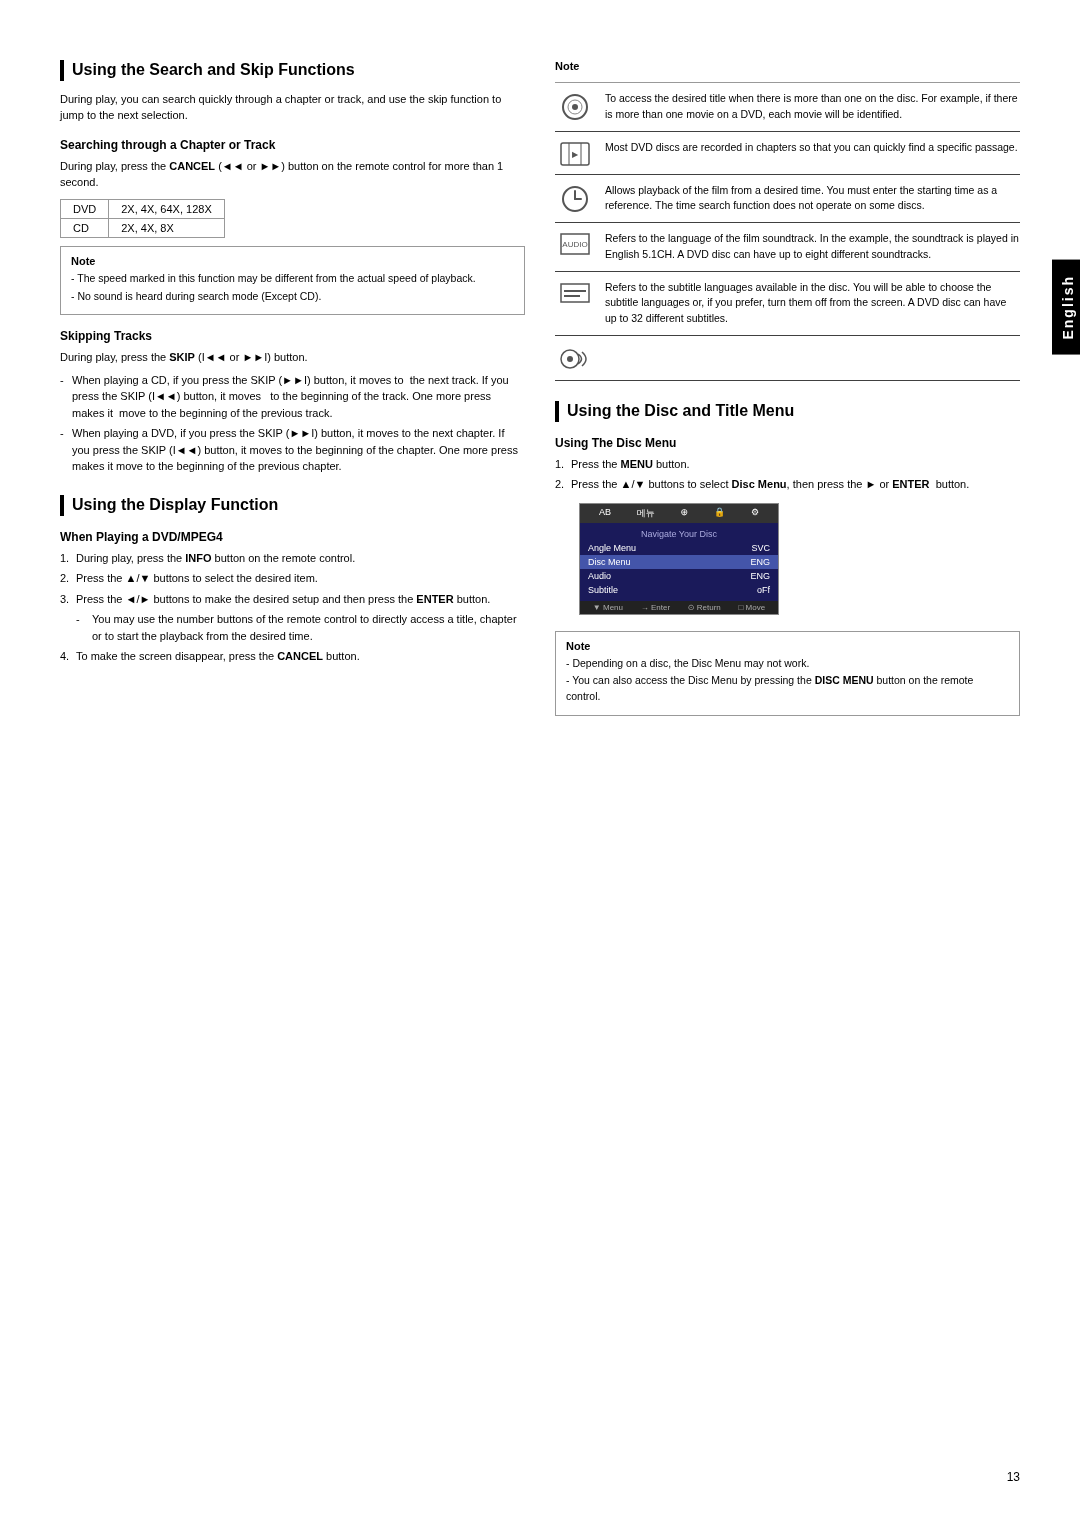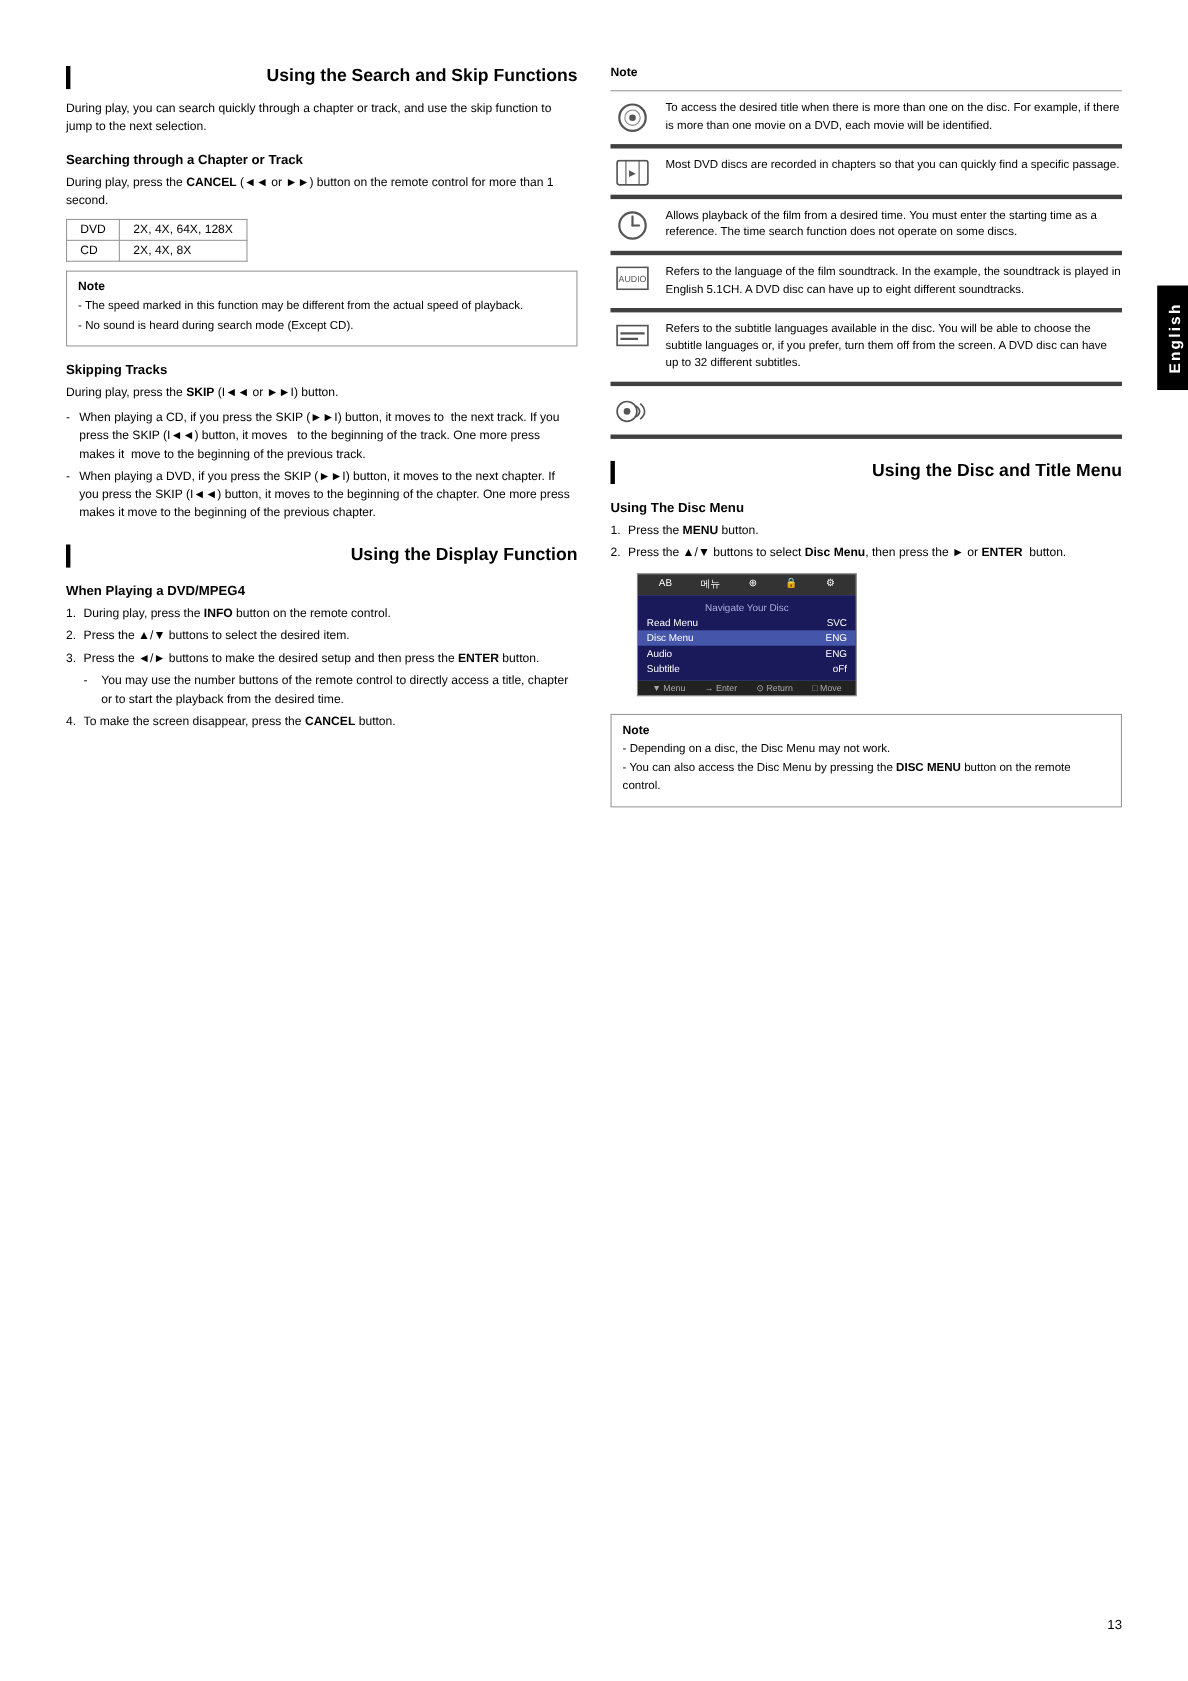"Using the Search and Skip" .section-title { text-align: right -> none }
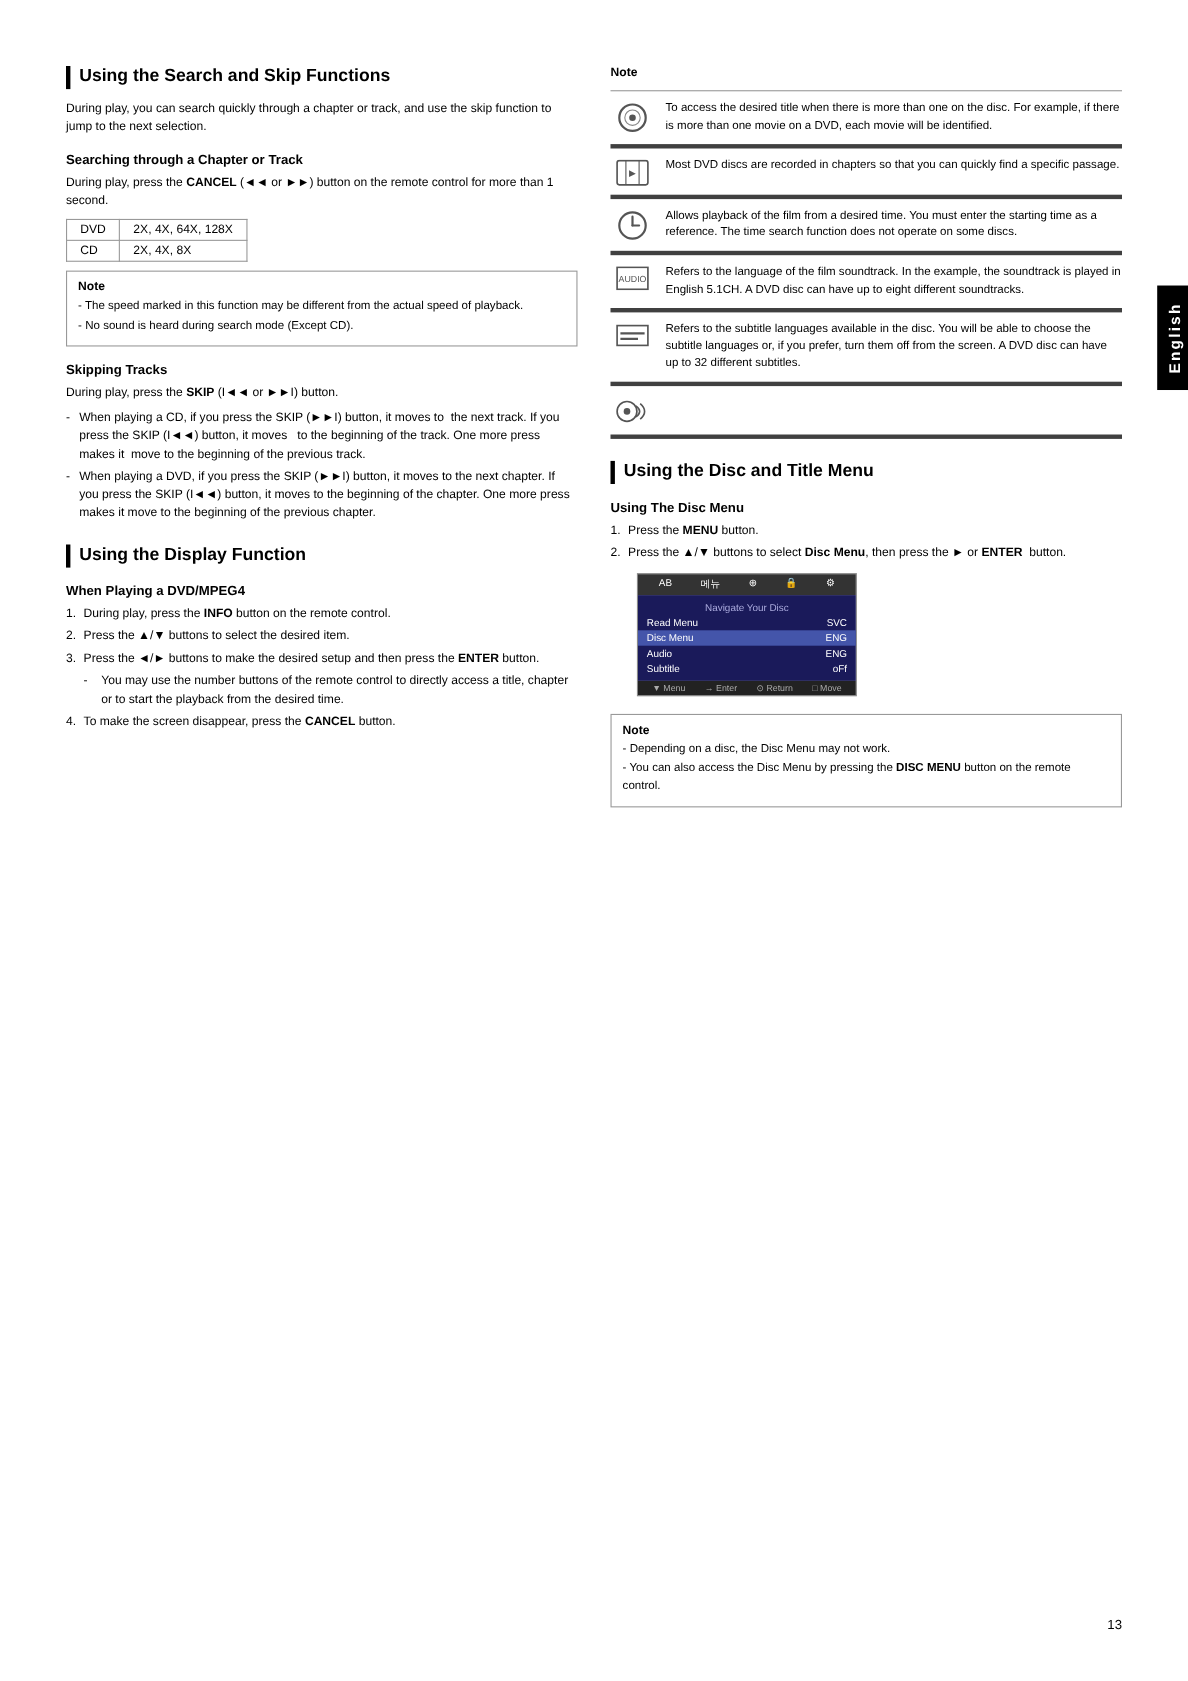"To access the desired title" .icon-row { border-bottom: 4px solid #404040 -> 1px solid #404040 }
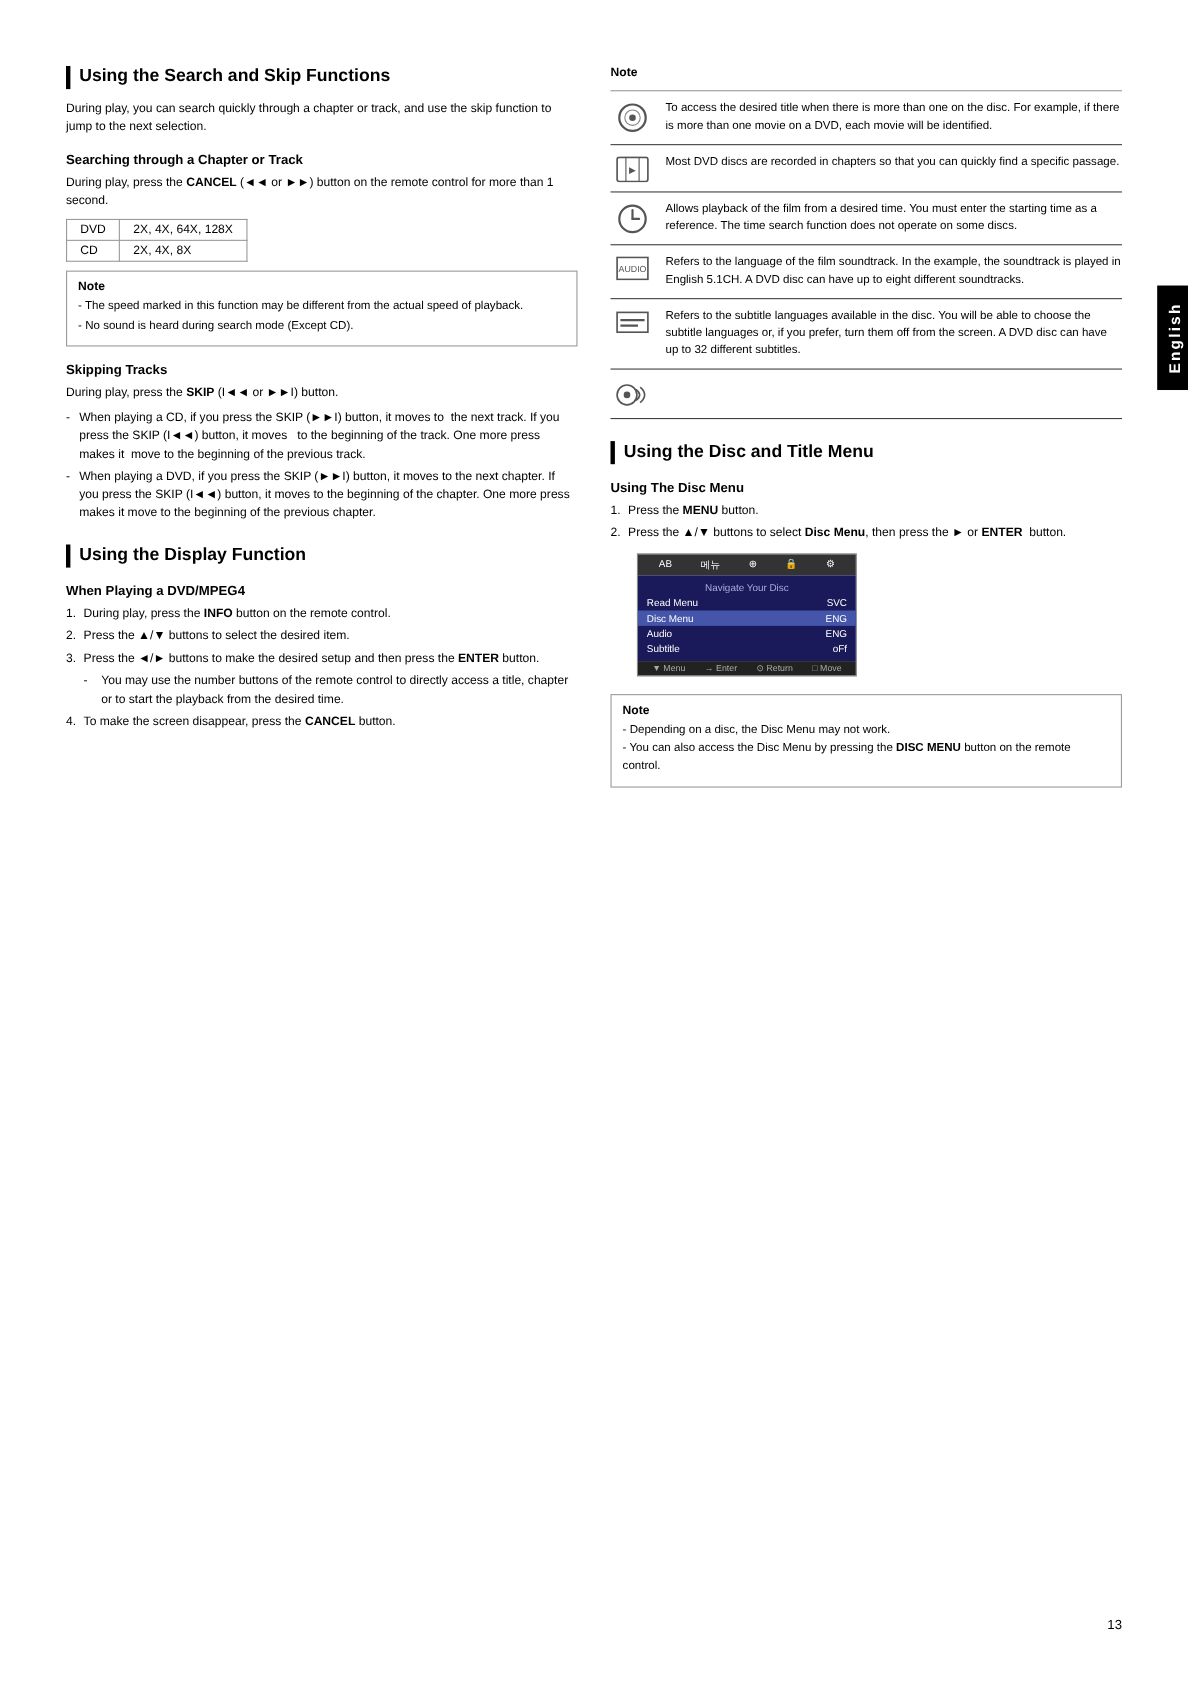"Read Menu" span { text: Read -> Angle }
